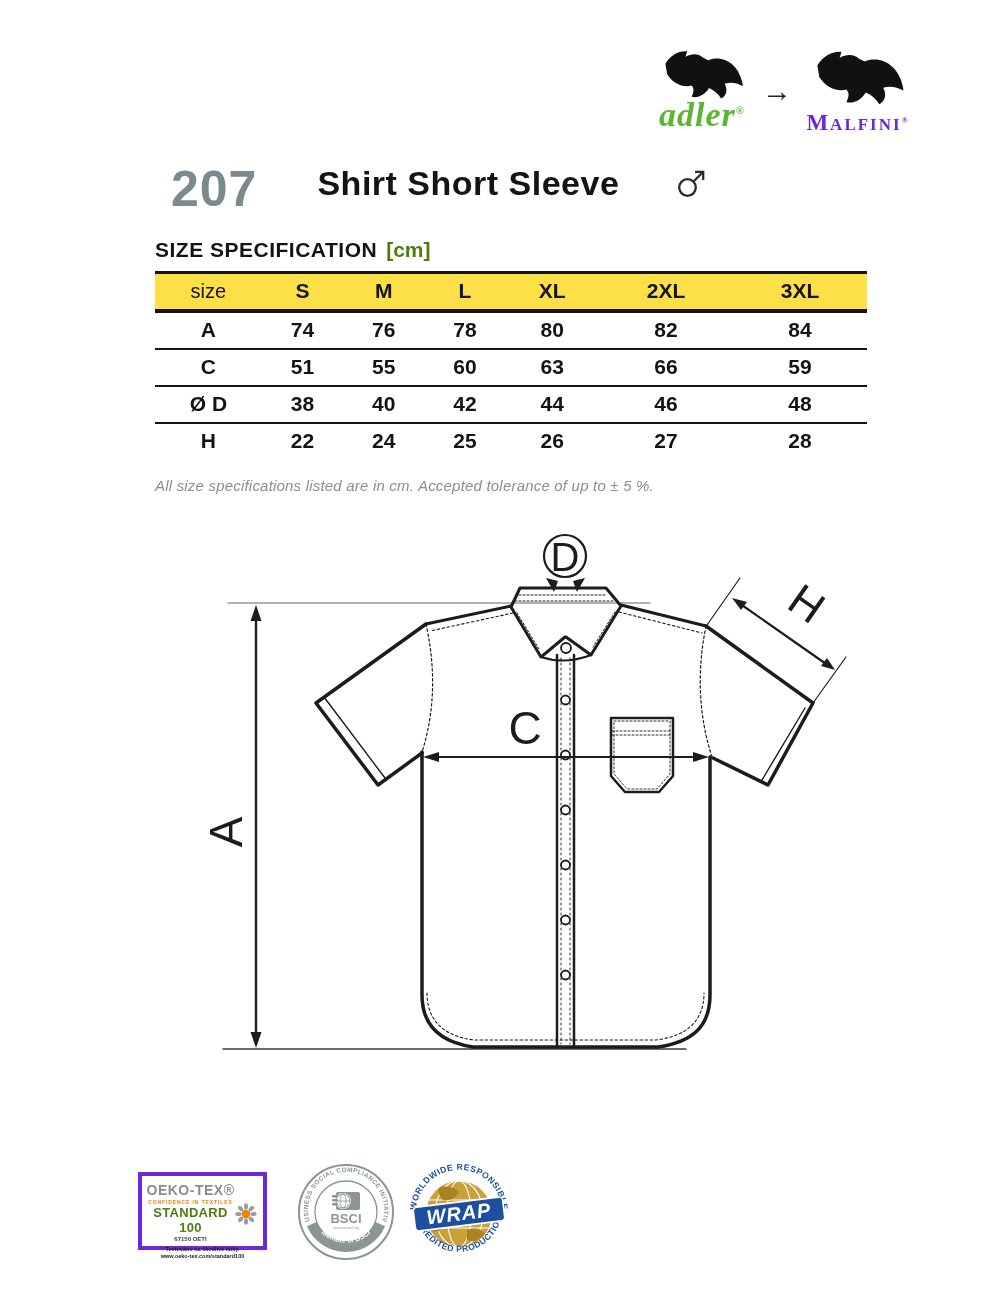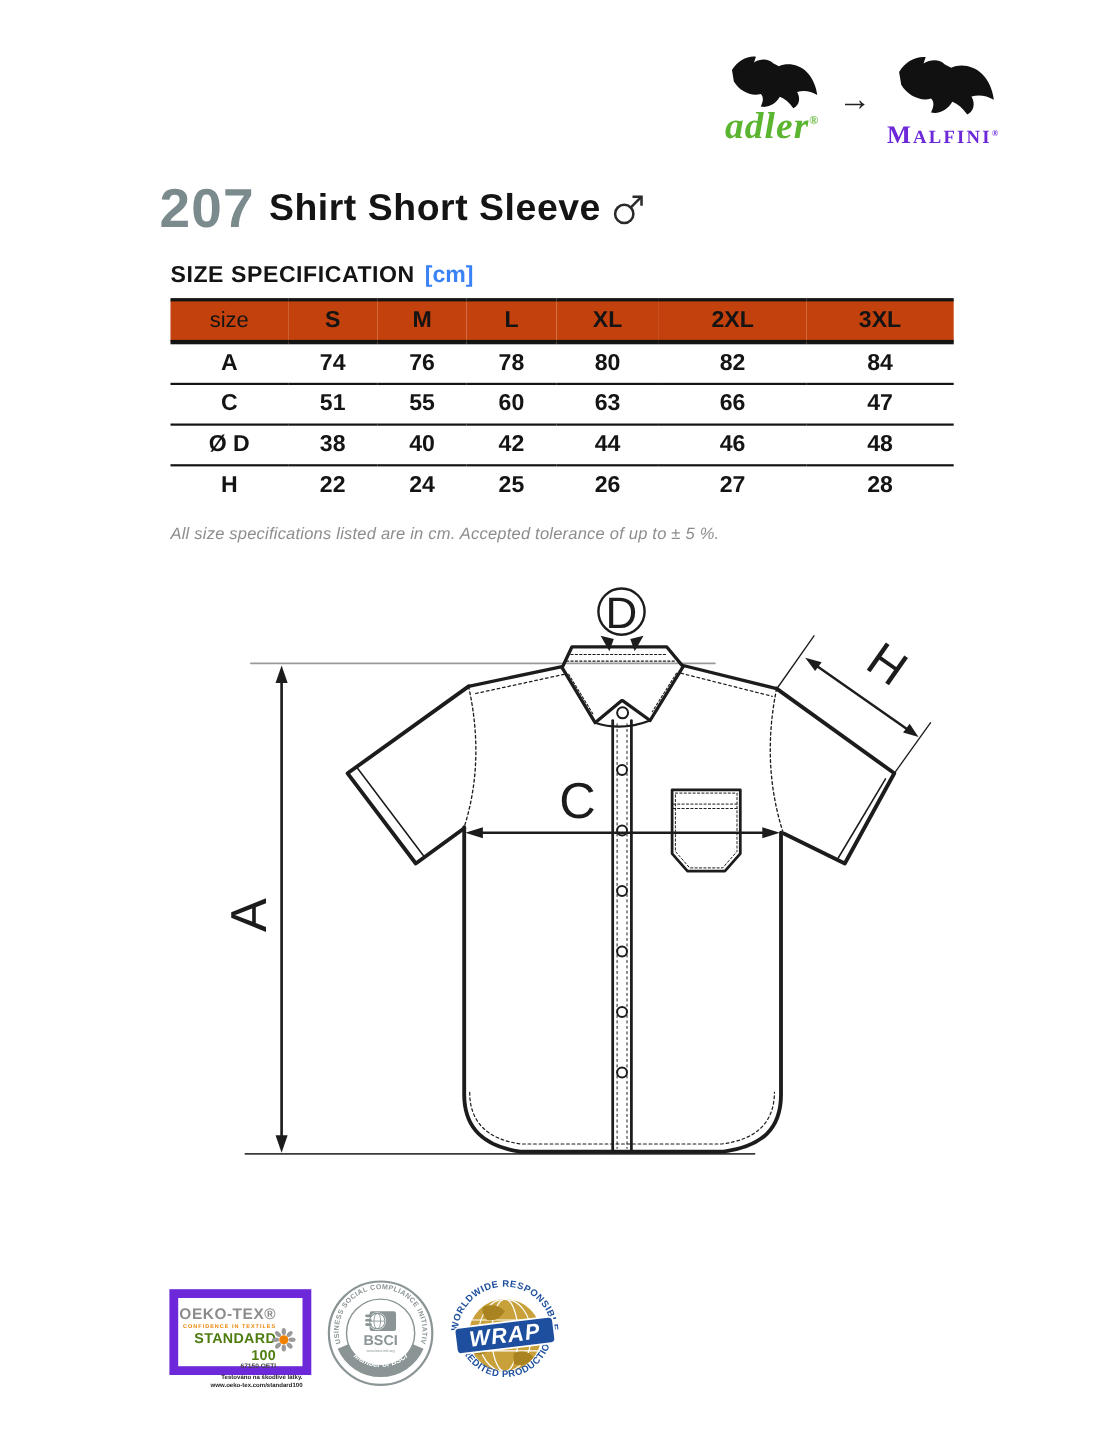"207" .title-row { align-items: center -> flex-start; gap: none -> 47px; left: 107px -> 133px }
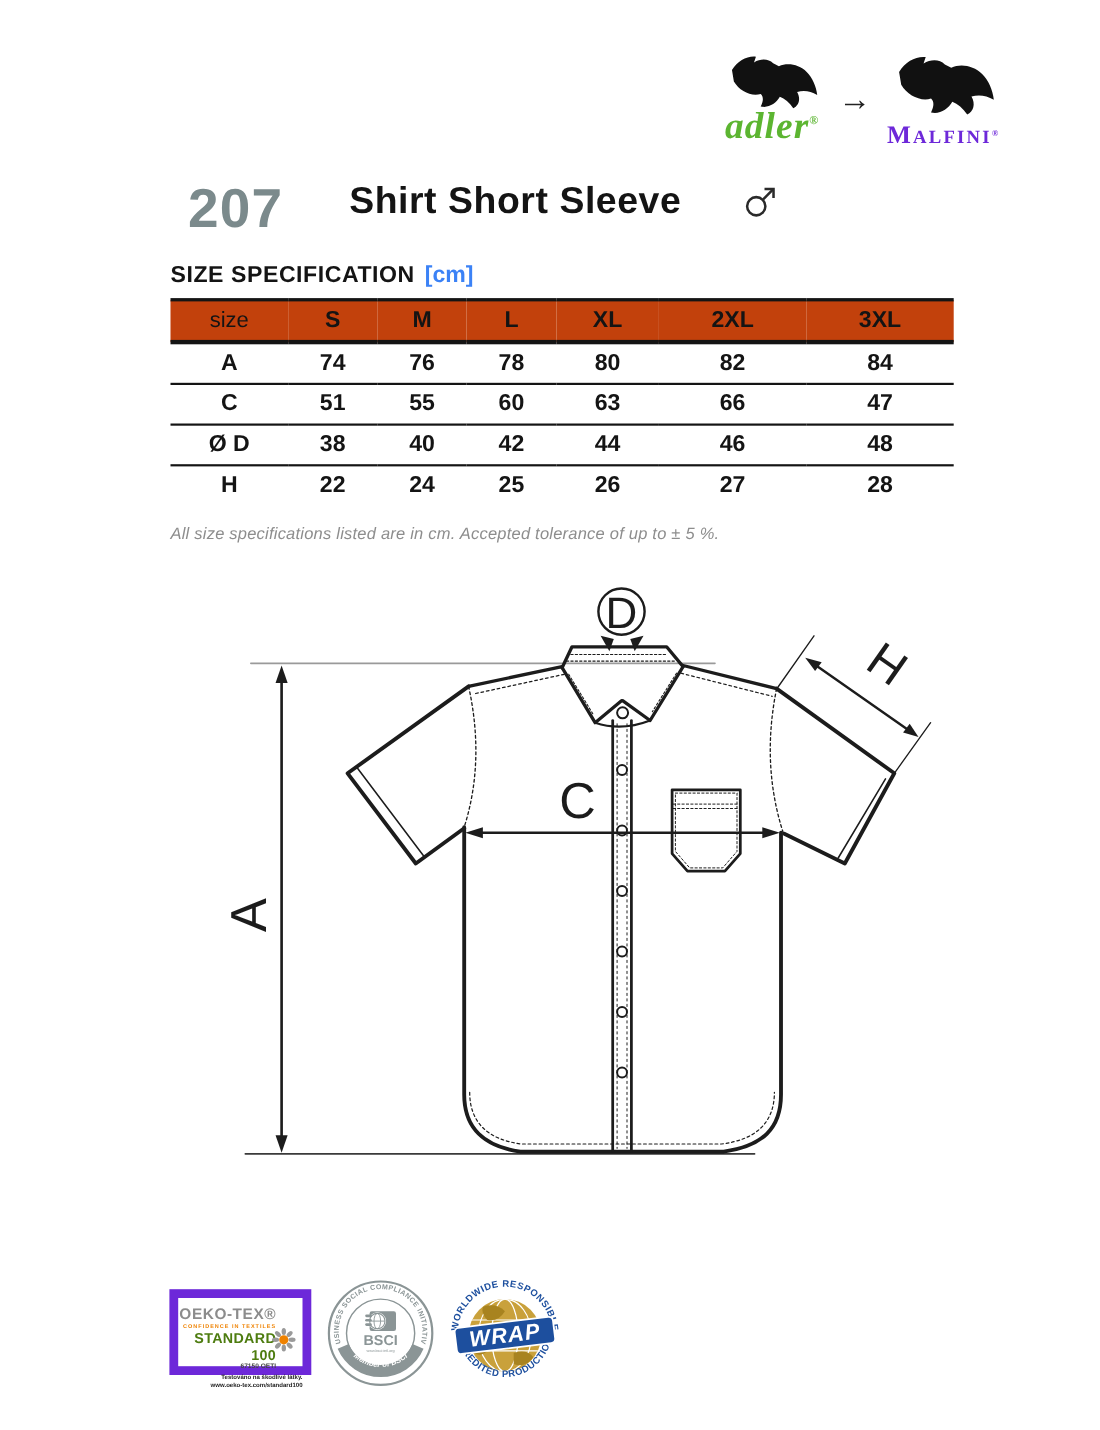"[cm]" .spec-unit { color: #3b82f6 -> #4d7c0f }
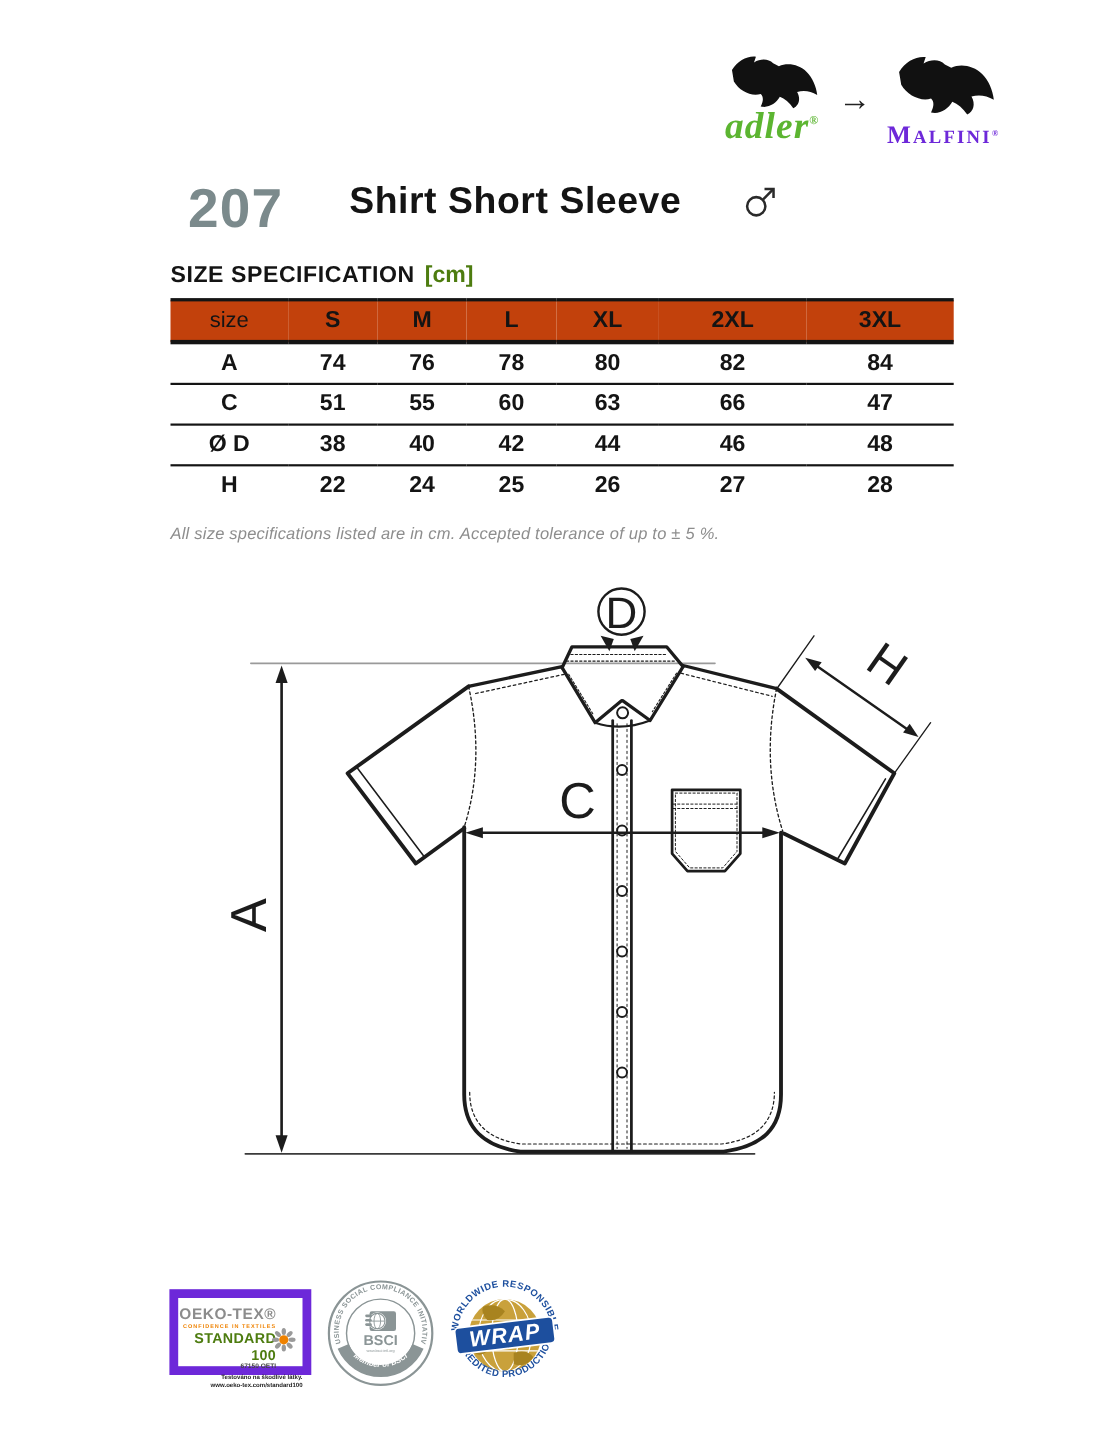"size" .spec-table thead th { background: #c2410c -> #fde047 }
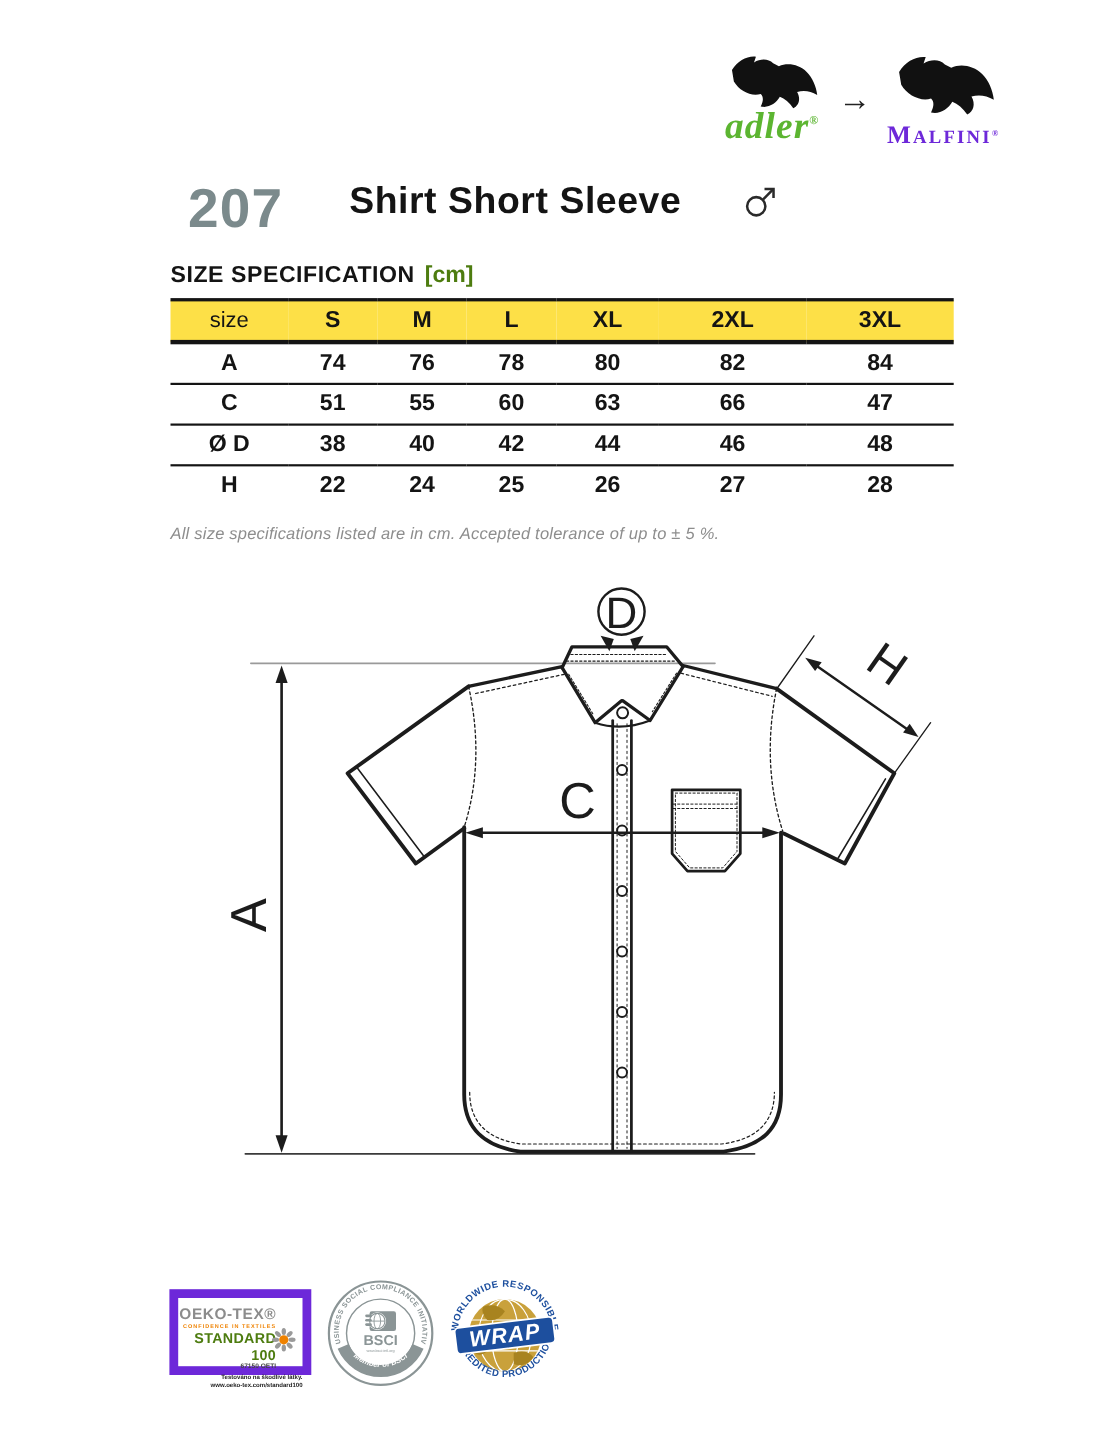"47" td { text: 47 -> 59 }
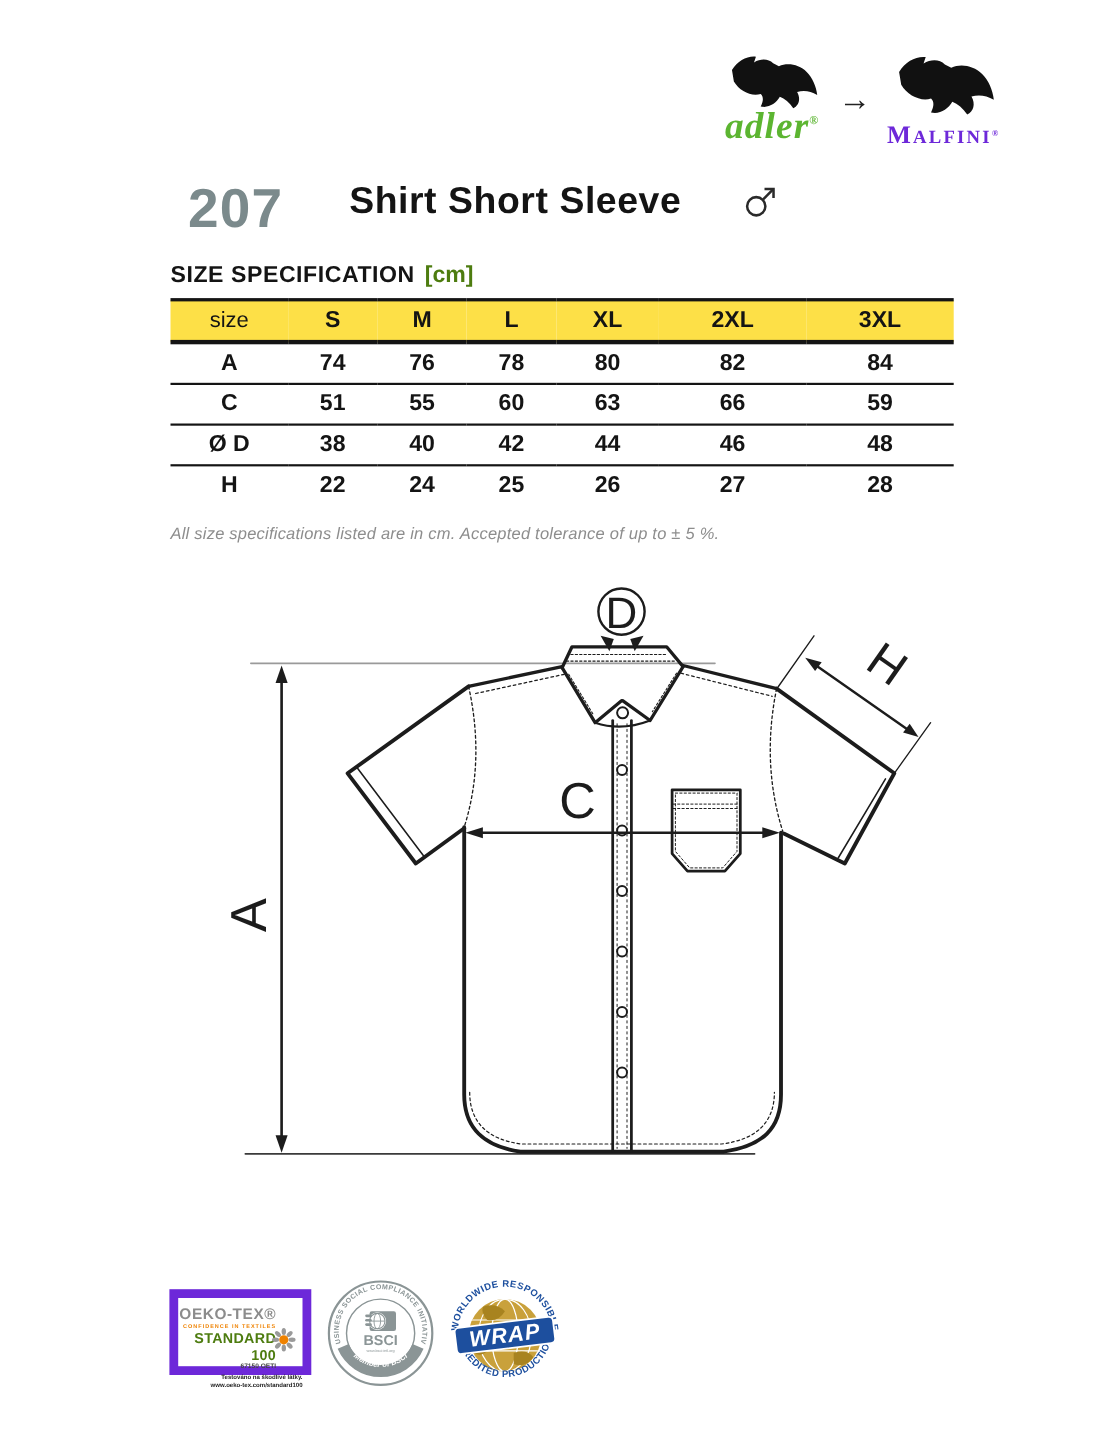"OEKO-TEX®" .oeko-box { border: 8px solid #6d28d9 -> 4px solid #6d28d9; left: 116px -> 100px; text-align: right -> center }
